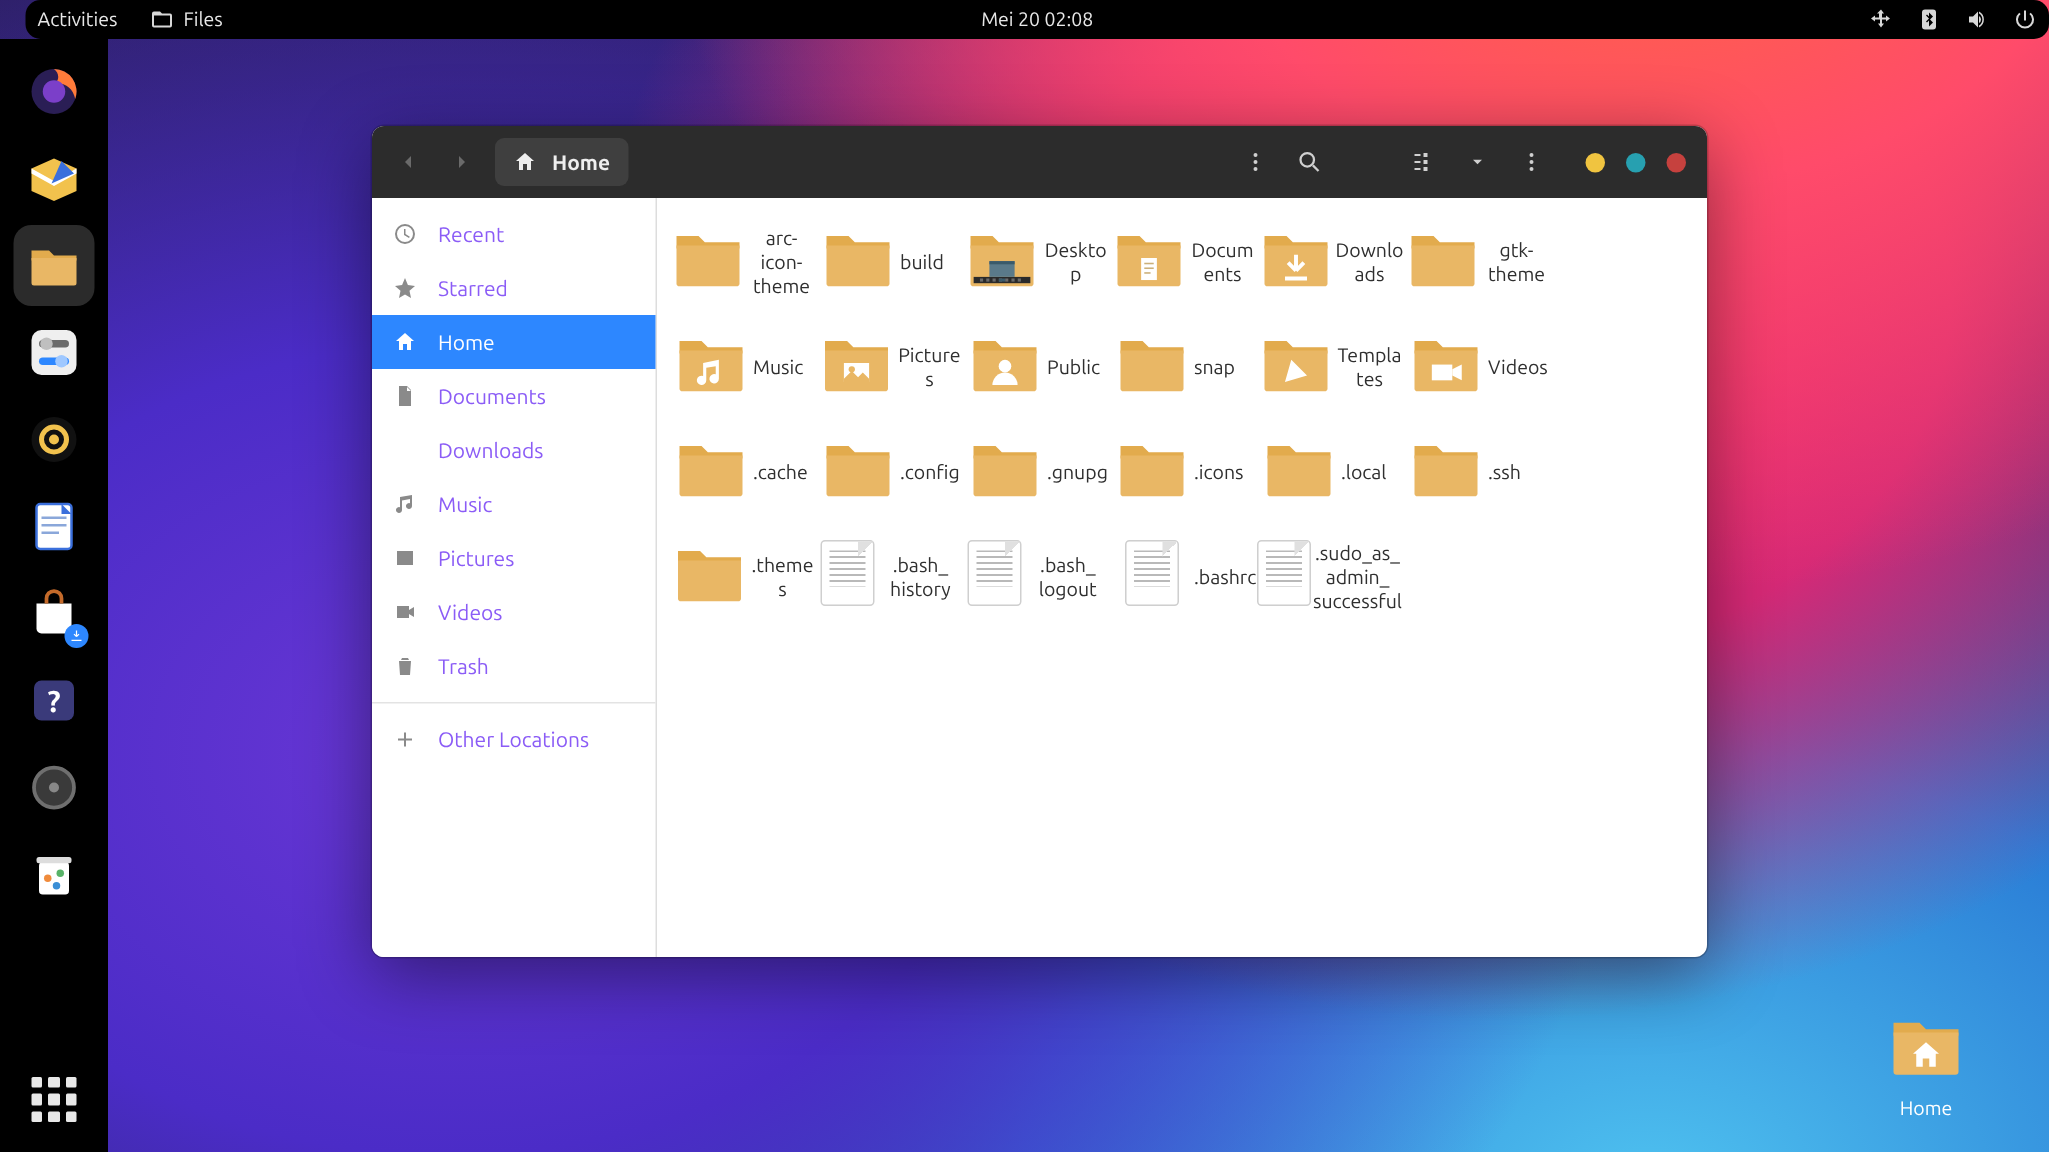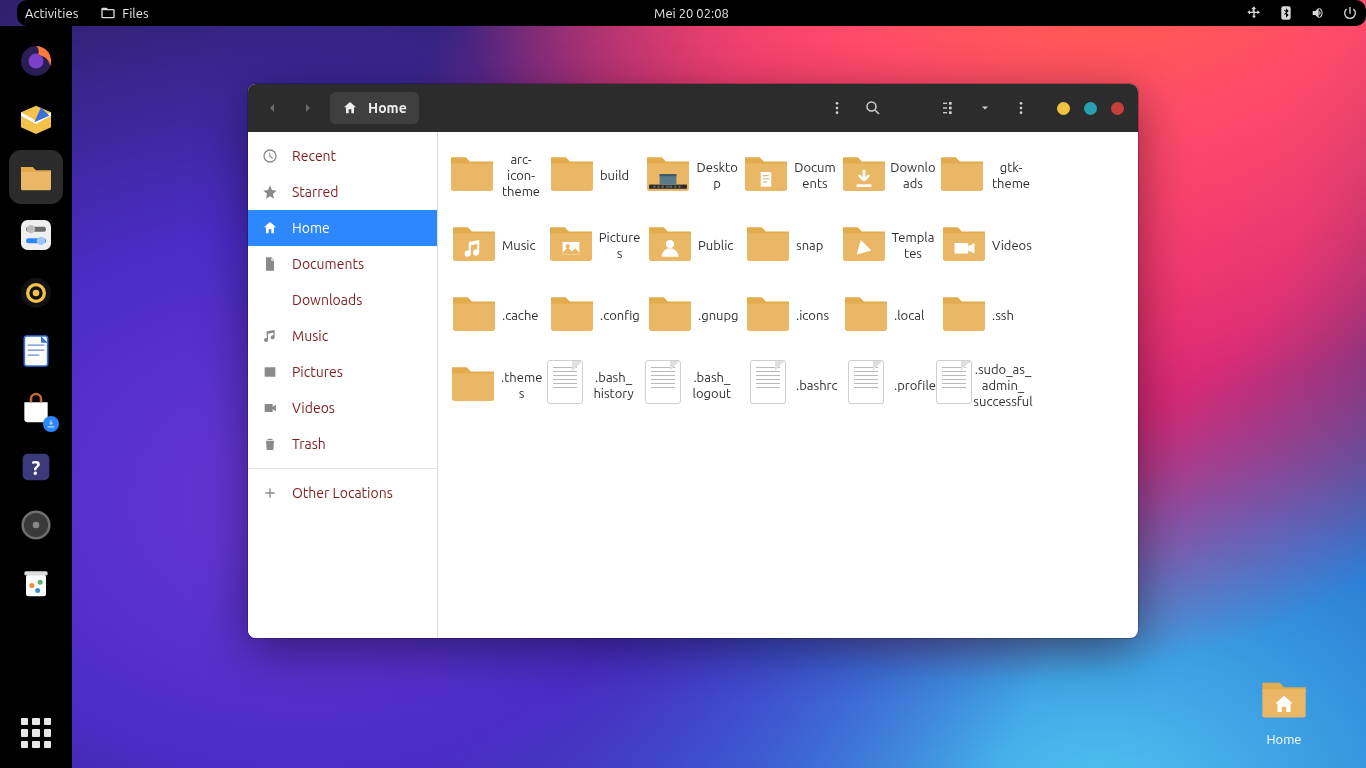"Recent" .side-item { color: #7f1d1d -> #8b5cf6 }
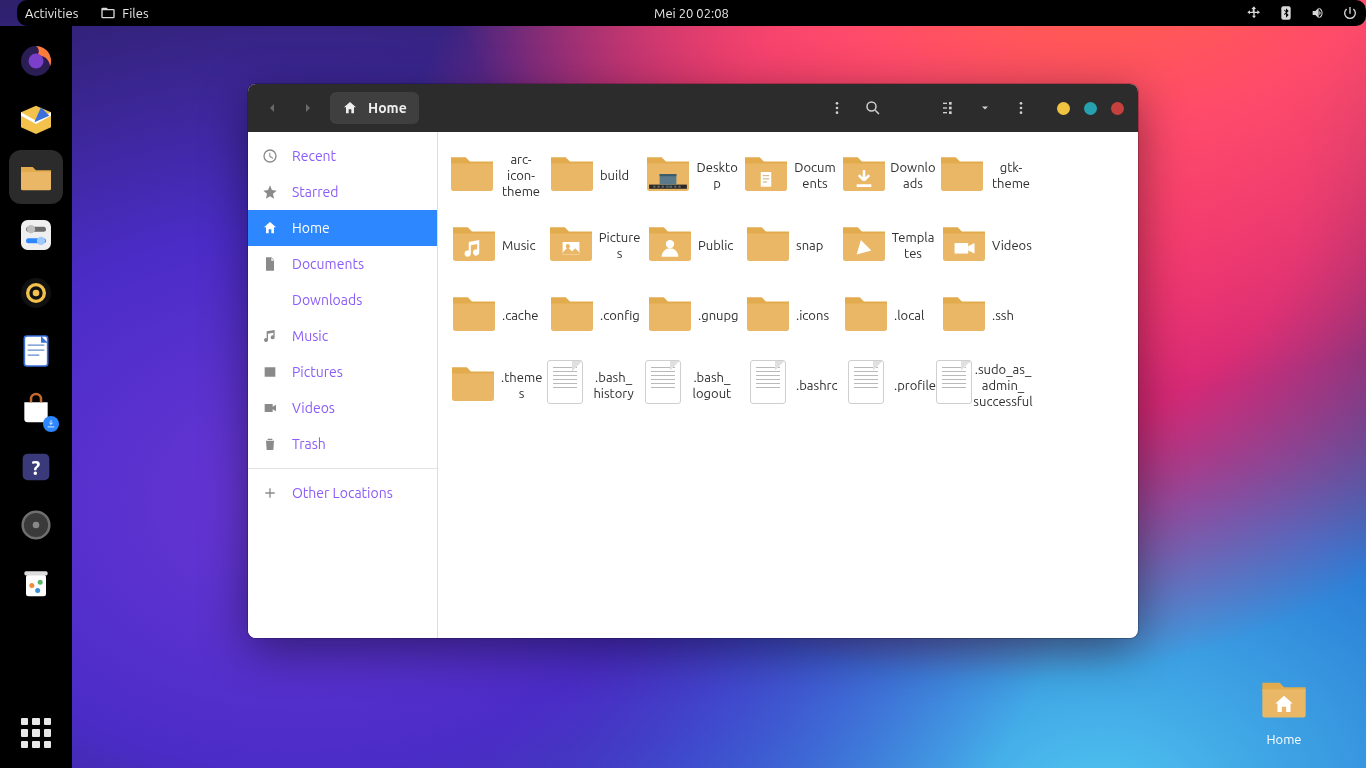".profile" div.file { html: <div> <div> <div></div> </div> <div>.profile</div> </div> -> none }
